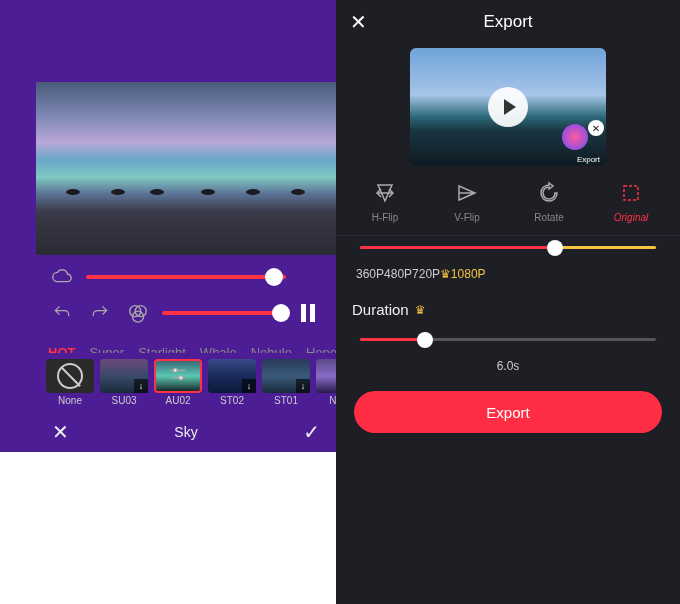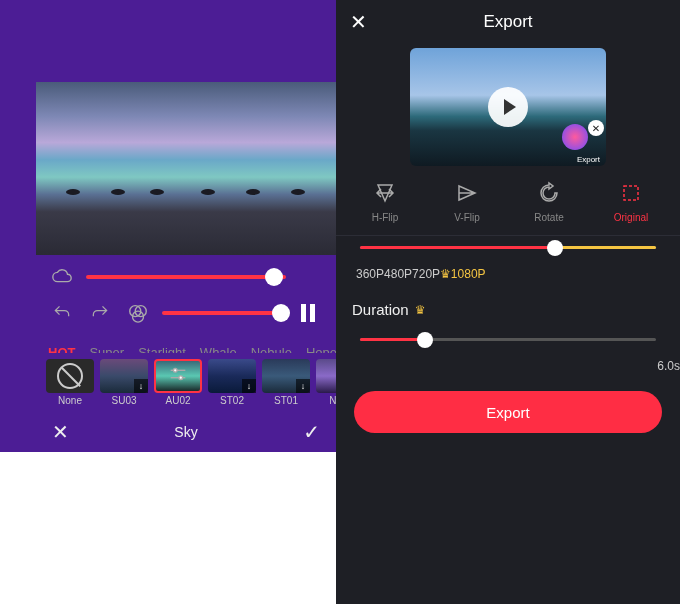"Original" .crop-item.active .crop-label { font-style: none -> italic }
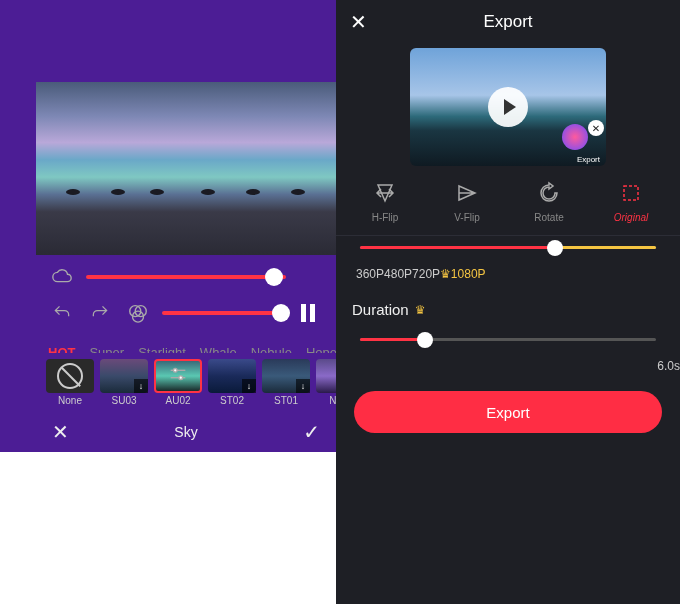"6.0s" .d-value { text-align: right -> center }
